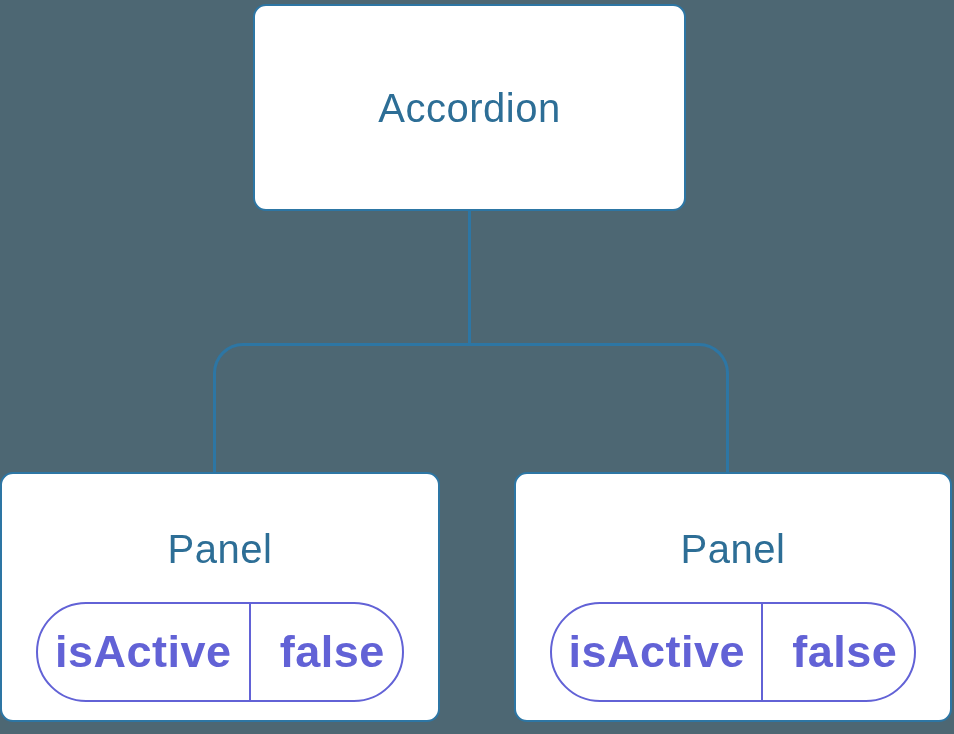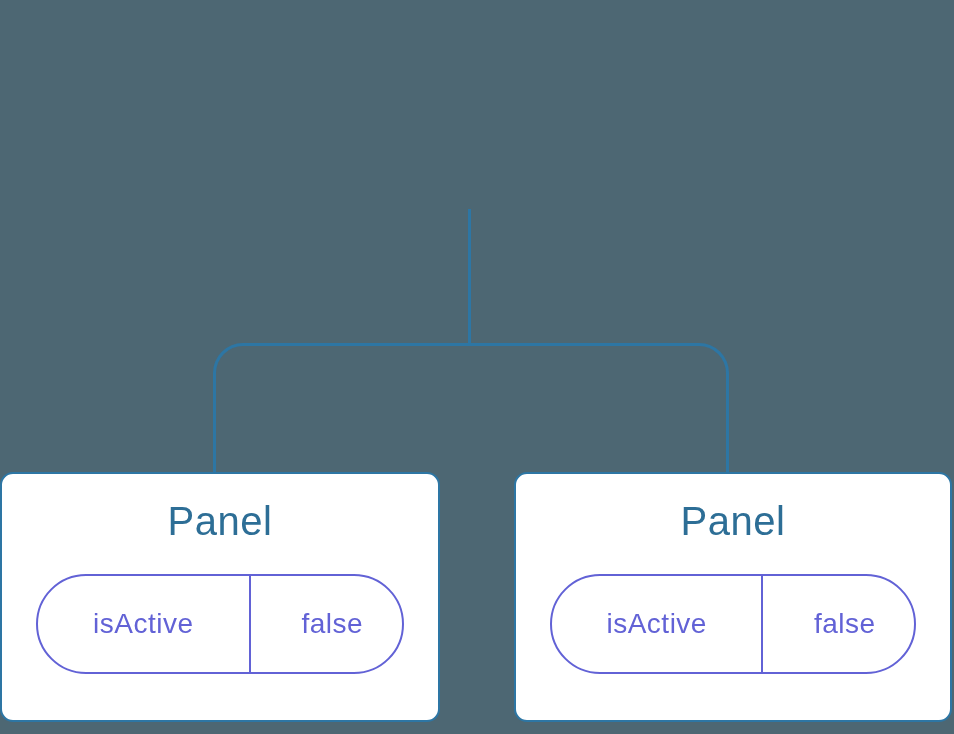"Accordion" div.node { html: none -> <div> <span>Accordion</span> </div> }
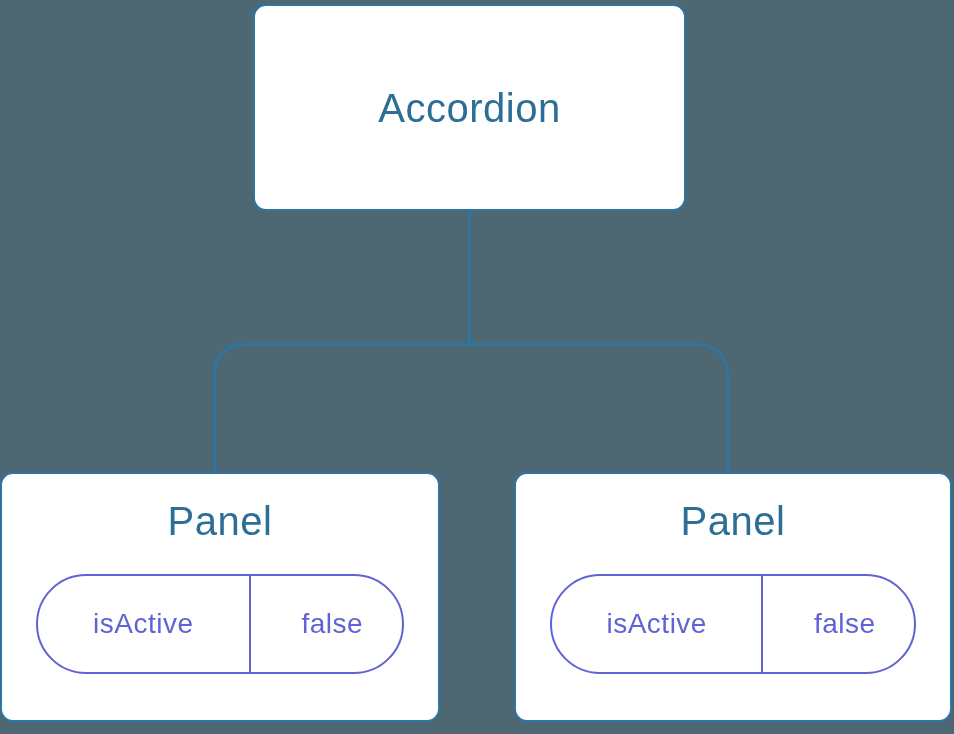"Panel" .node-child { padding-top: 24px -> 52px }
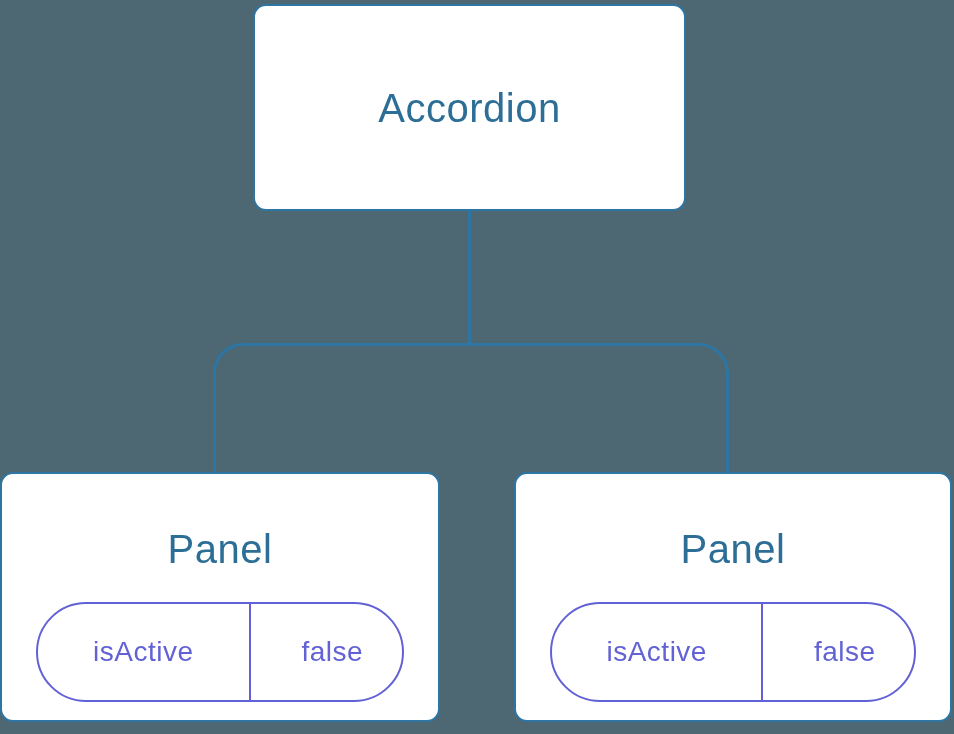"isActive" .pill-cell { font-size: 28px -> 45px; font-weight: 400 -> 700 }
